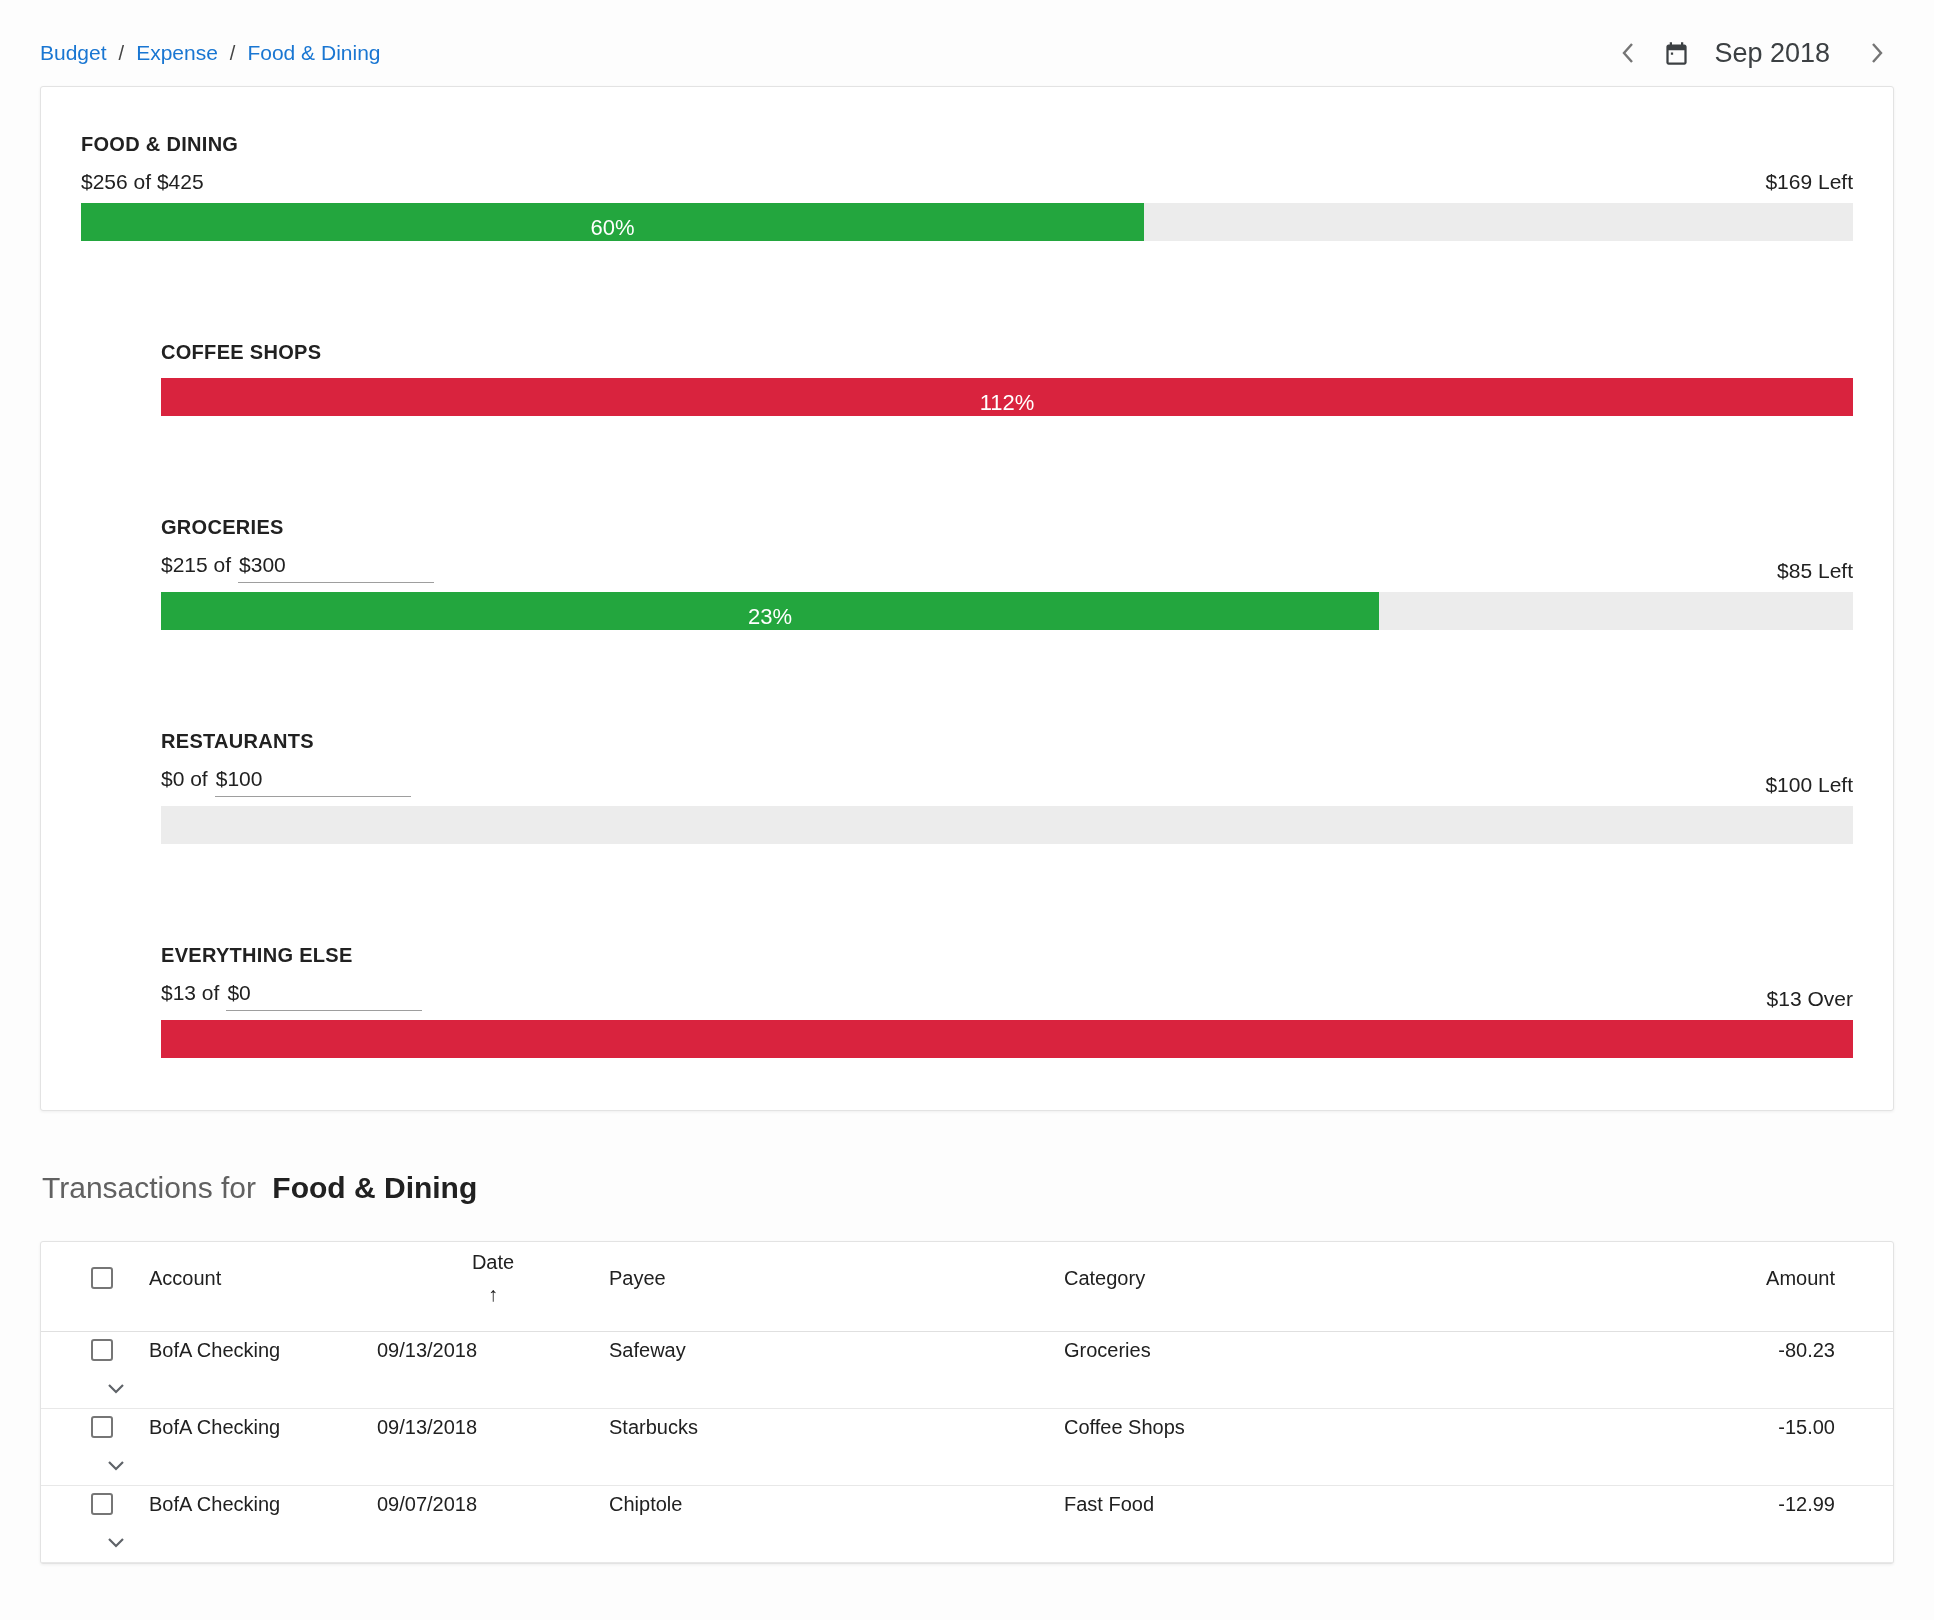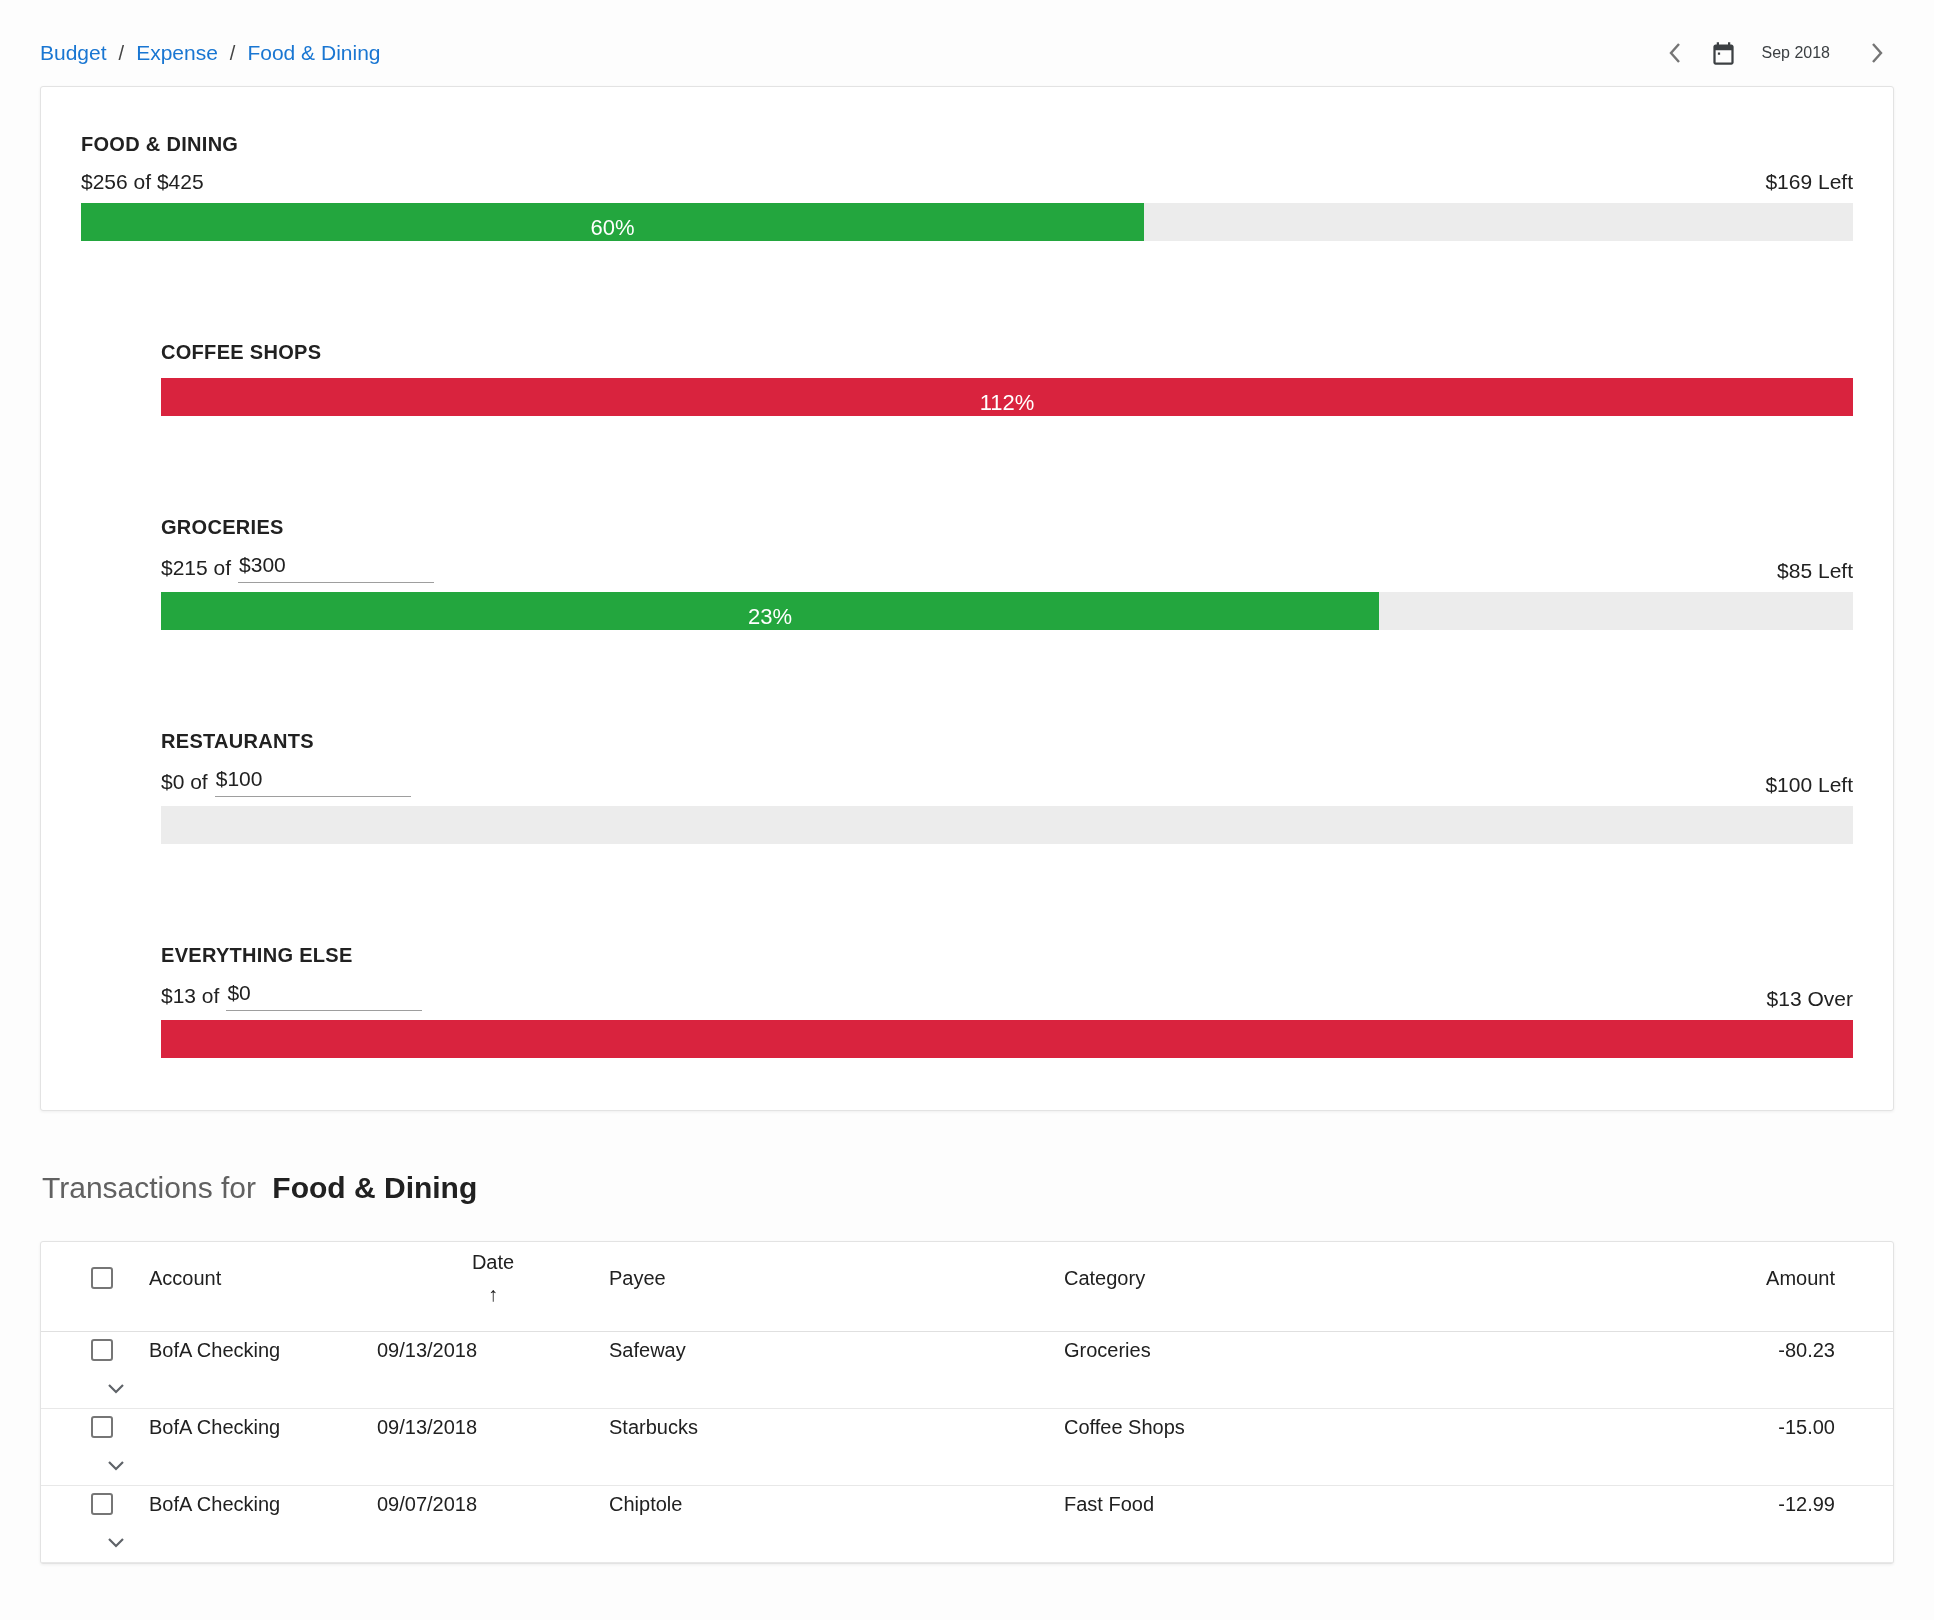"Sep 2018" .date-label { font-size: 16px -> 27px }
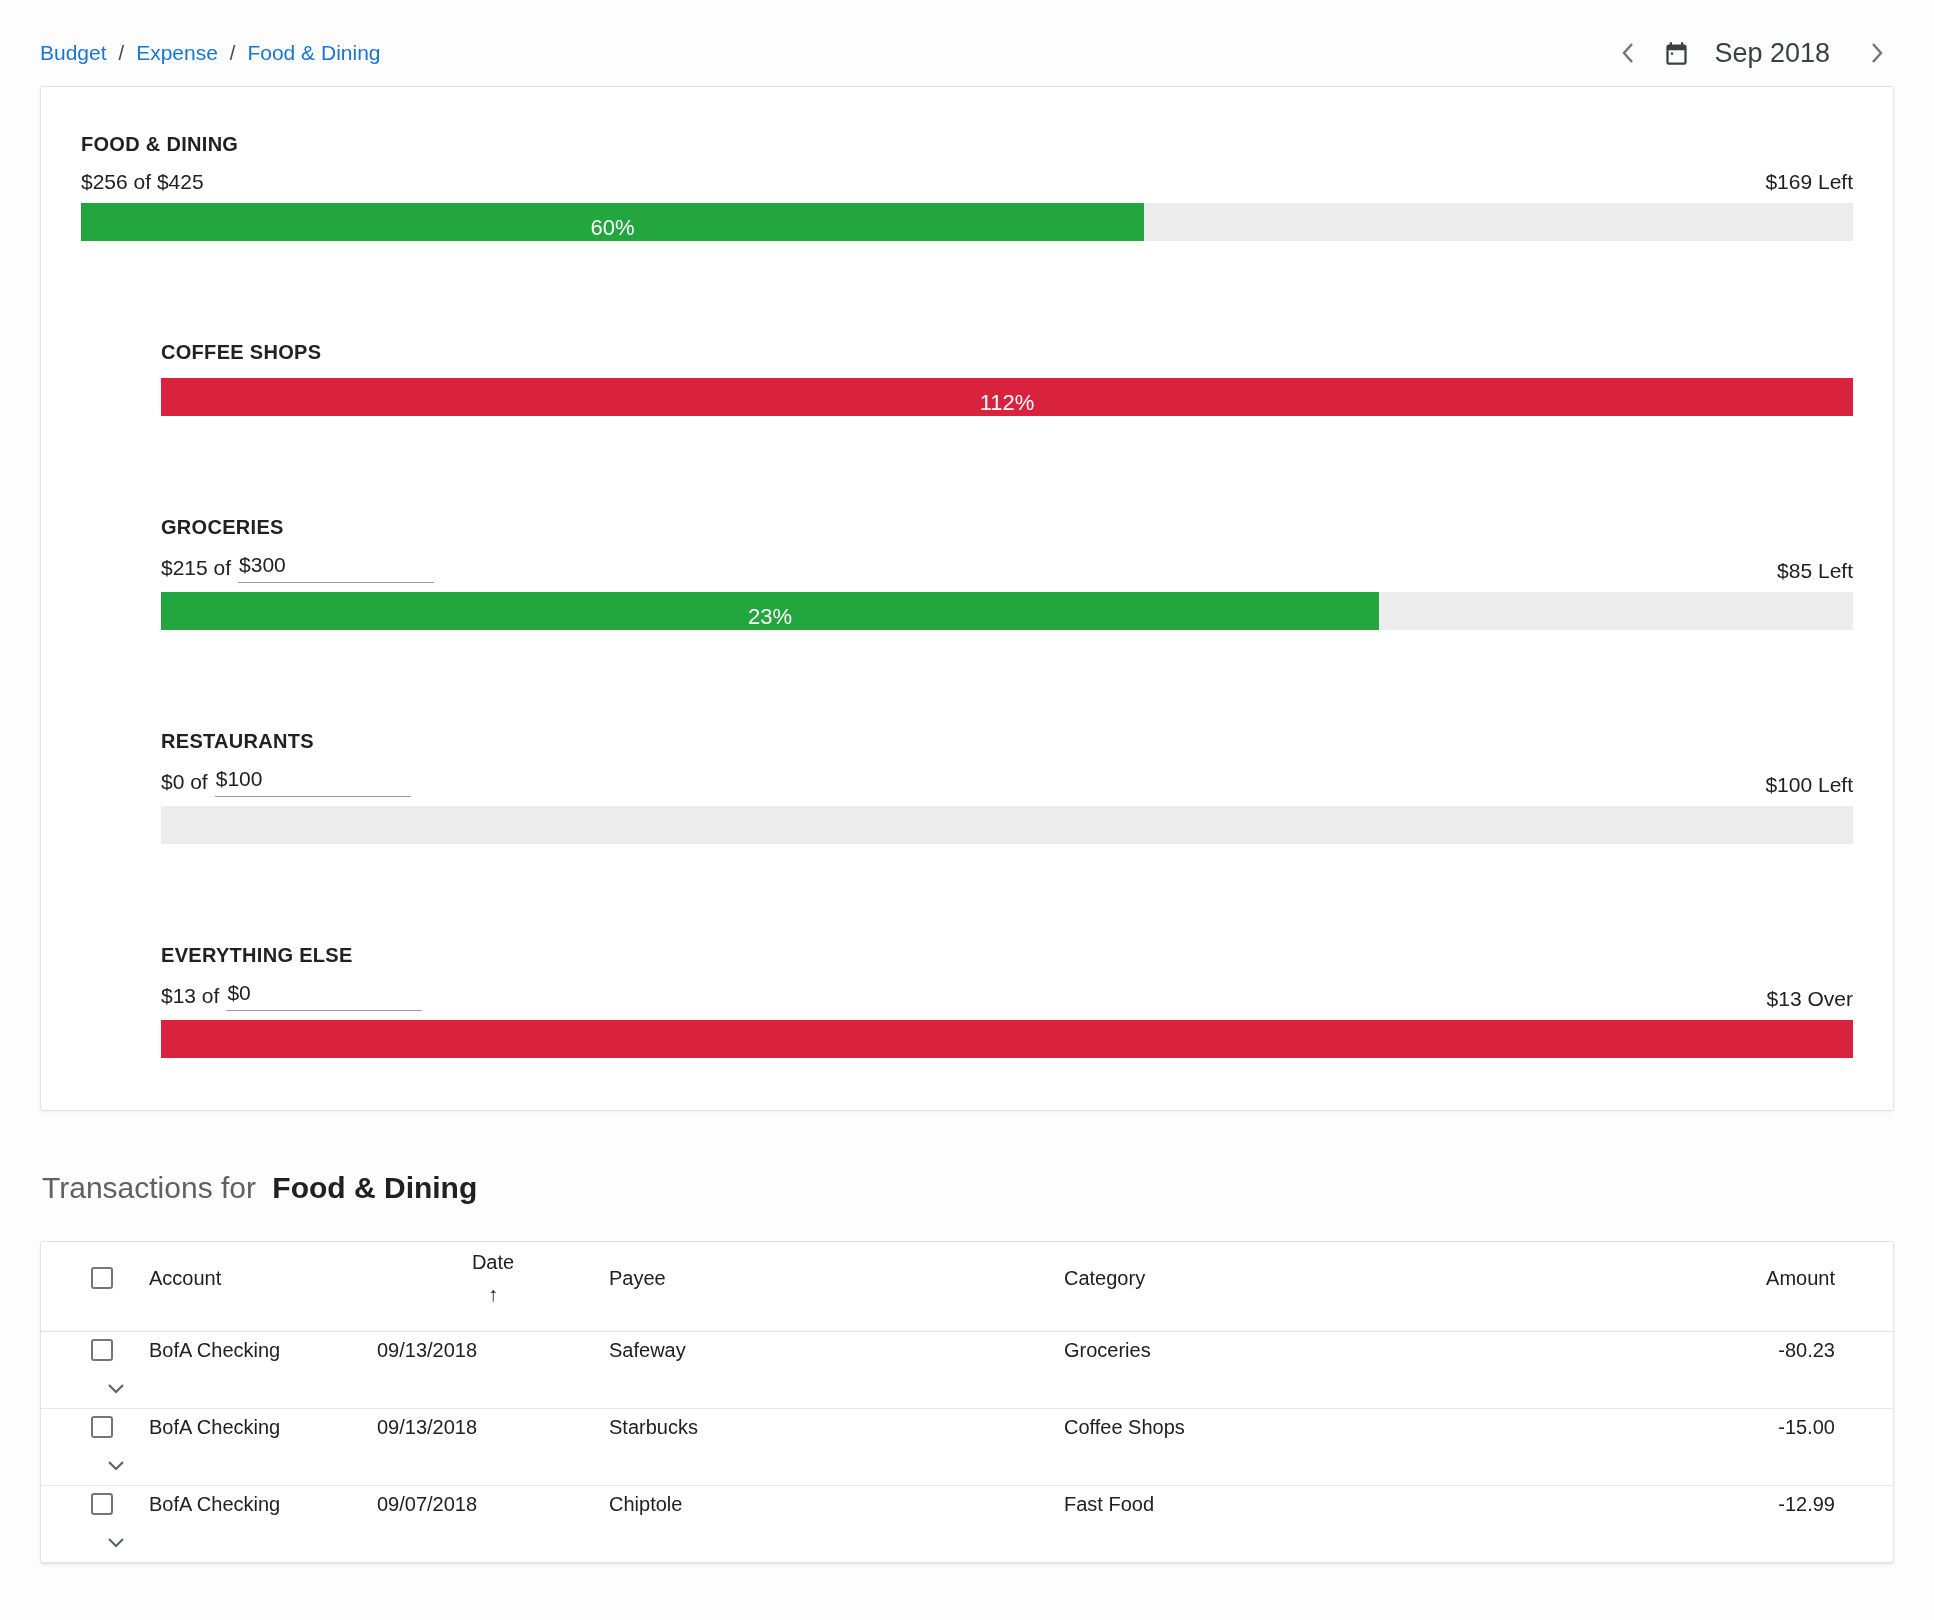"$256 of $425" .amounts-left { align-items: center -> flex-start }
